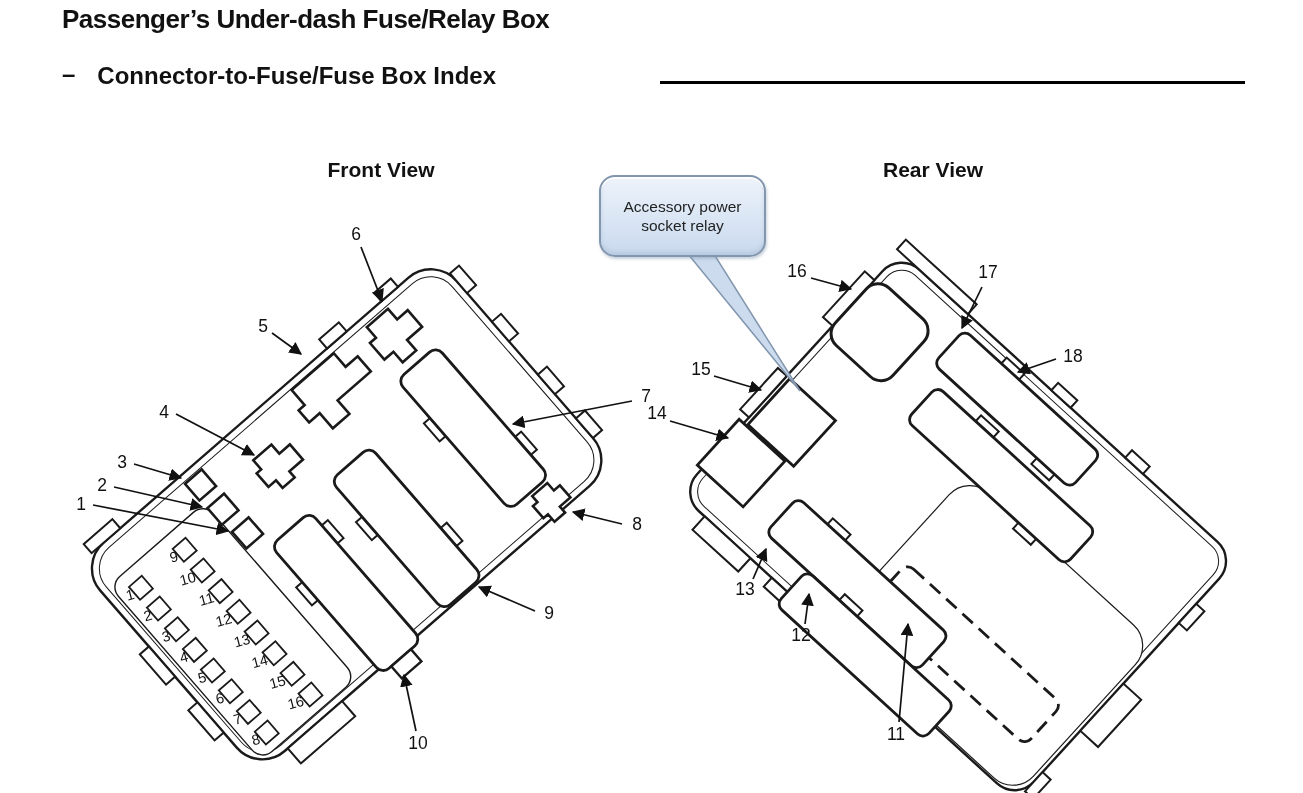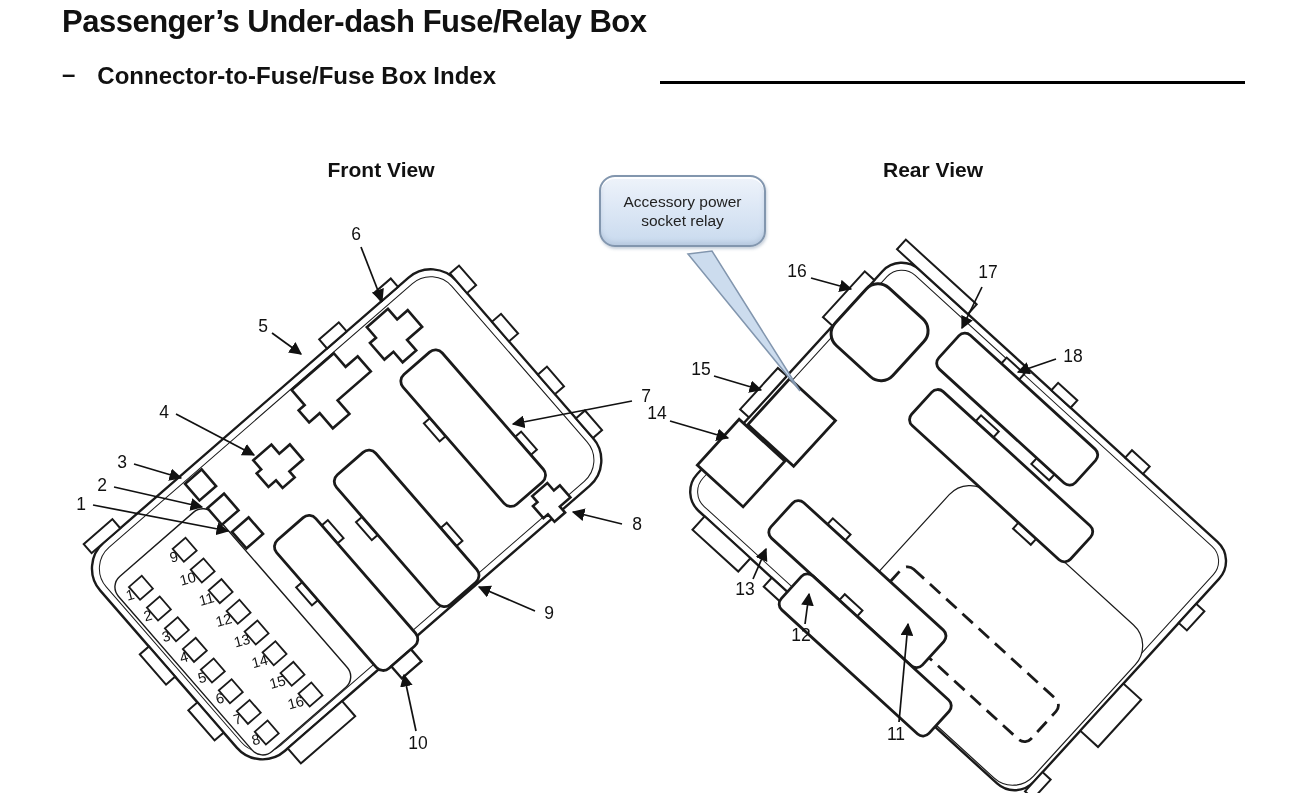"Passenger’s Under-dash Fuse/Relay Box" .title { font-size: 31px -> 26px }
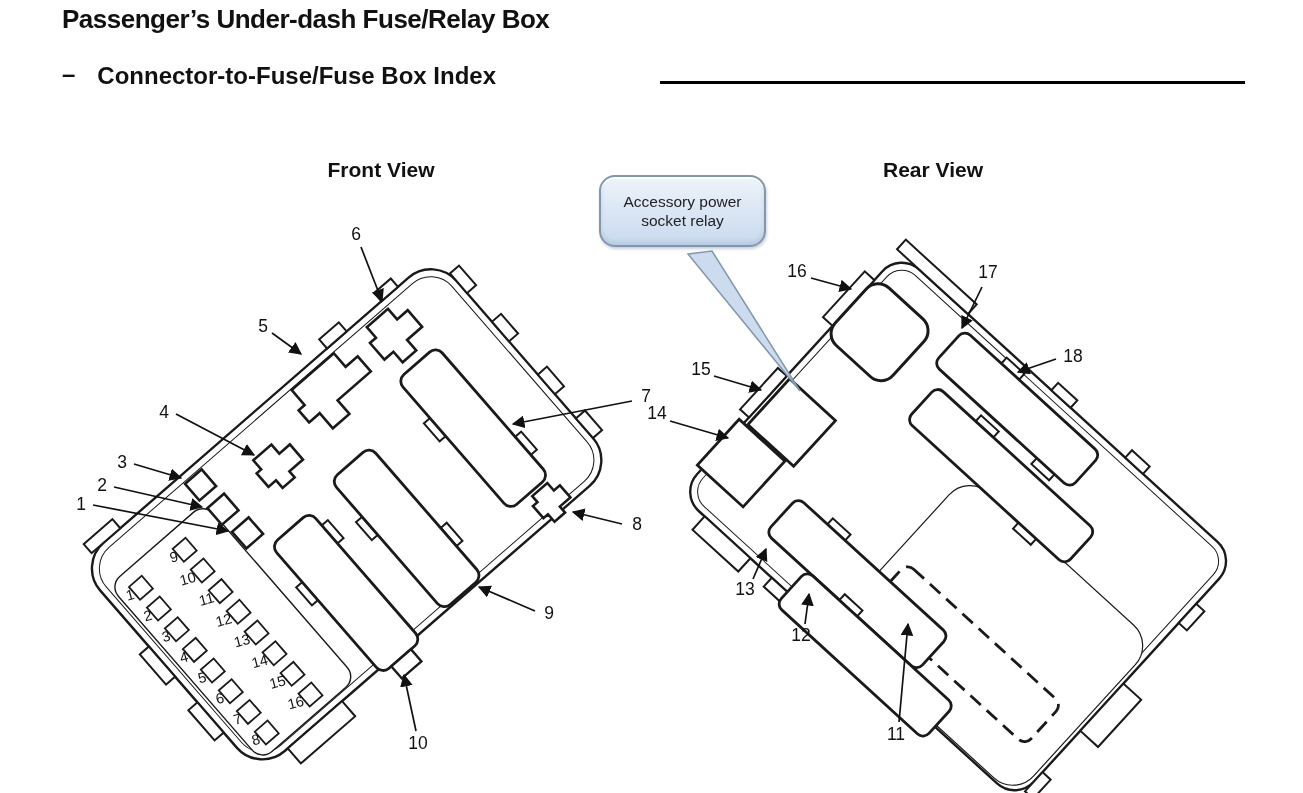"Accessory power socket relay" .note-bubble { height: 72px -> 82px }
